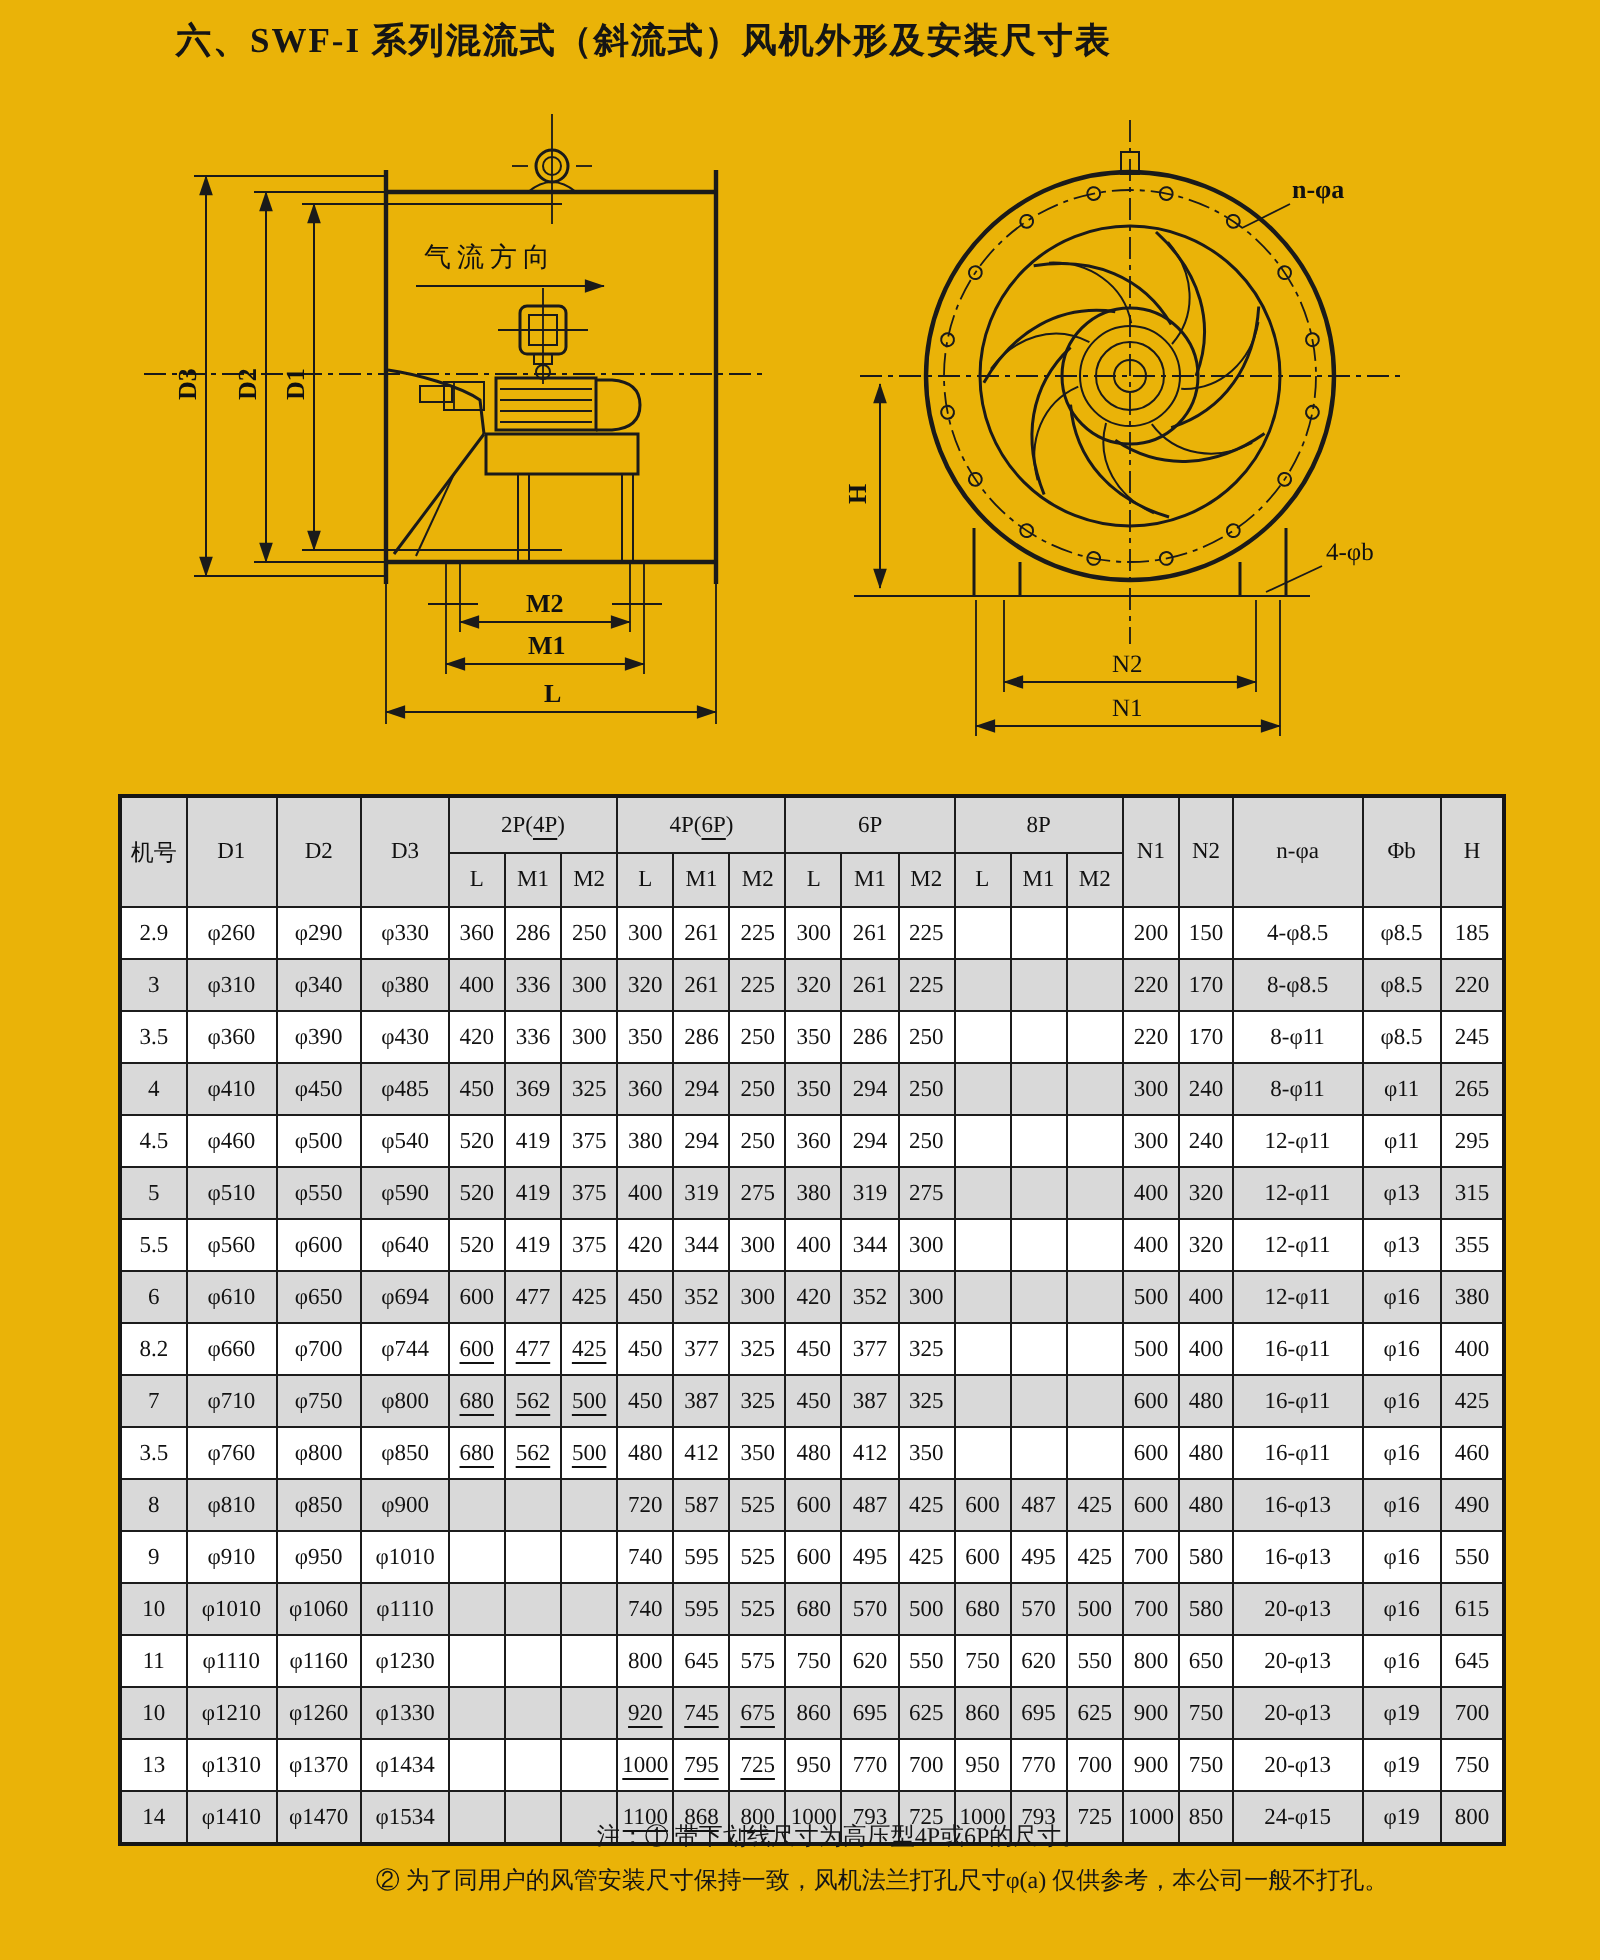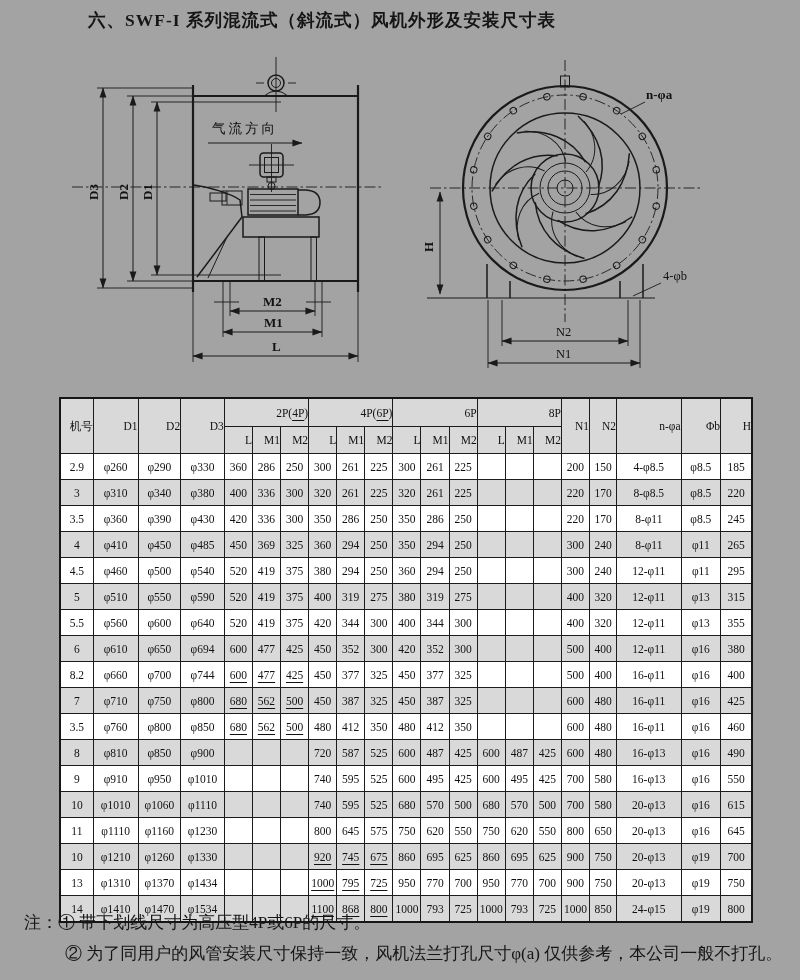"六、SWF-I 系列混流式（斜流式）风机外形及安装尺寸表" .page { background: #a3a3a3 -> #eab308 }
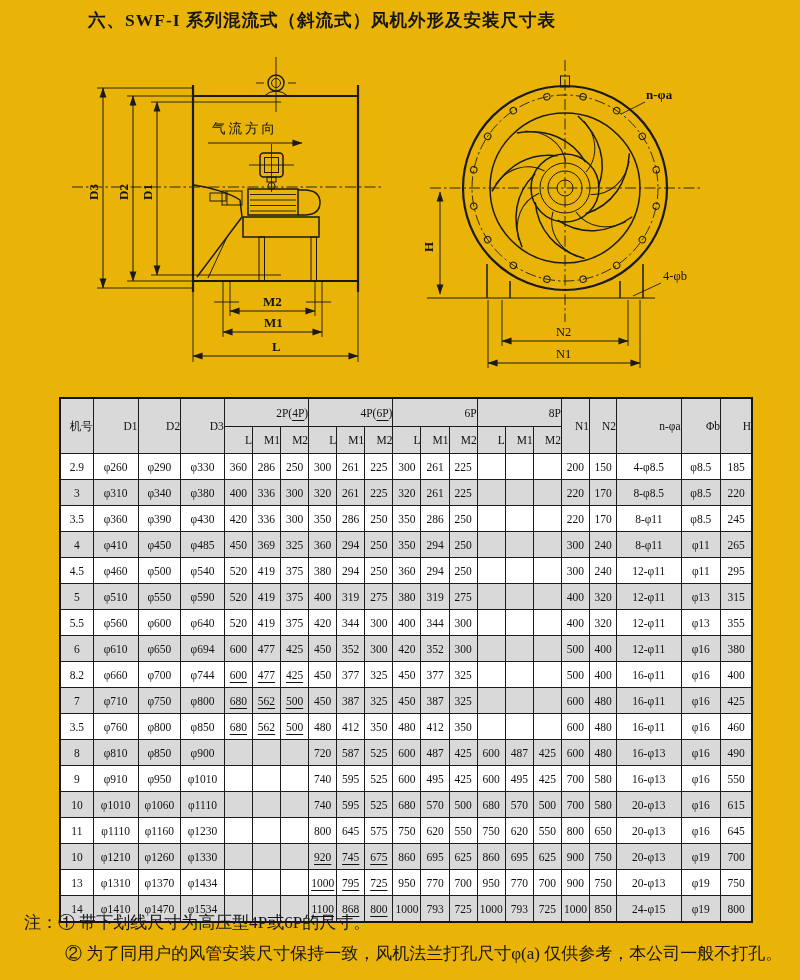"2P(4P)" .dim-table thead th { text-align: right -> none }
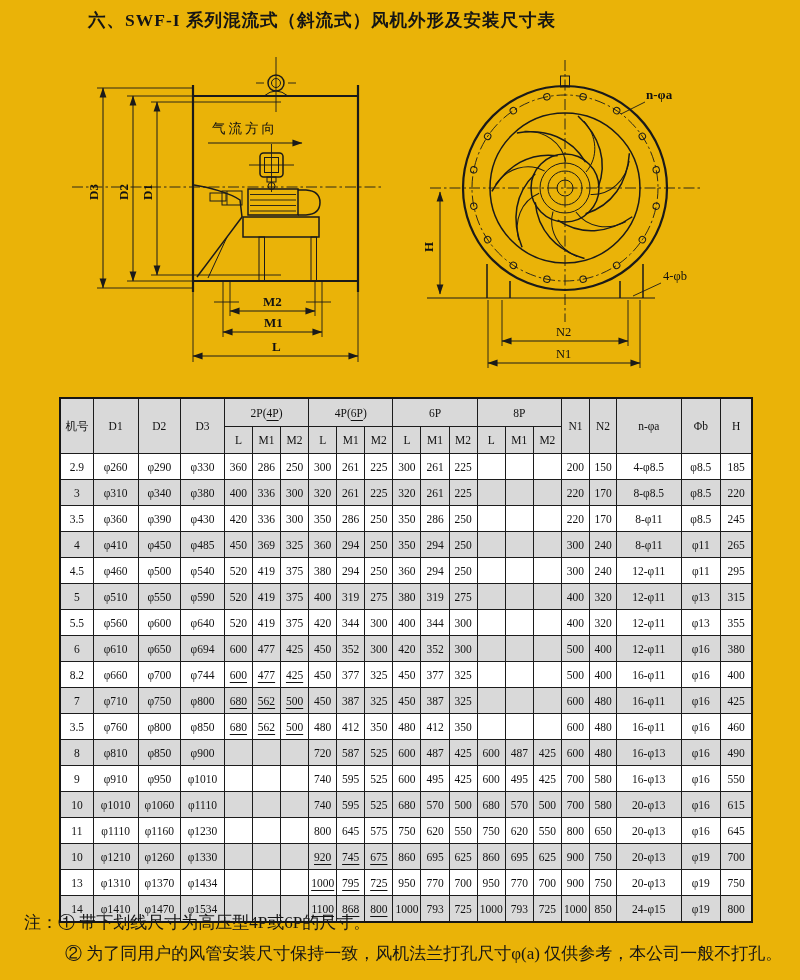"注：① 带下划线尺寸为高压型4P或6P的尺寸。" .notes { font-size: 17px -> 12px; left: 24px -> 48px; text-align: none -> center }
